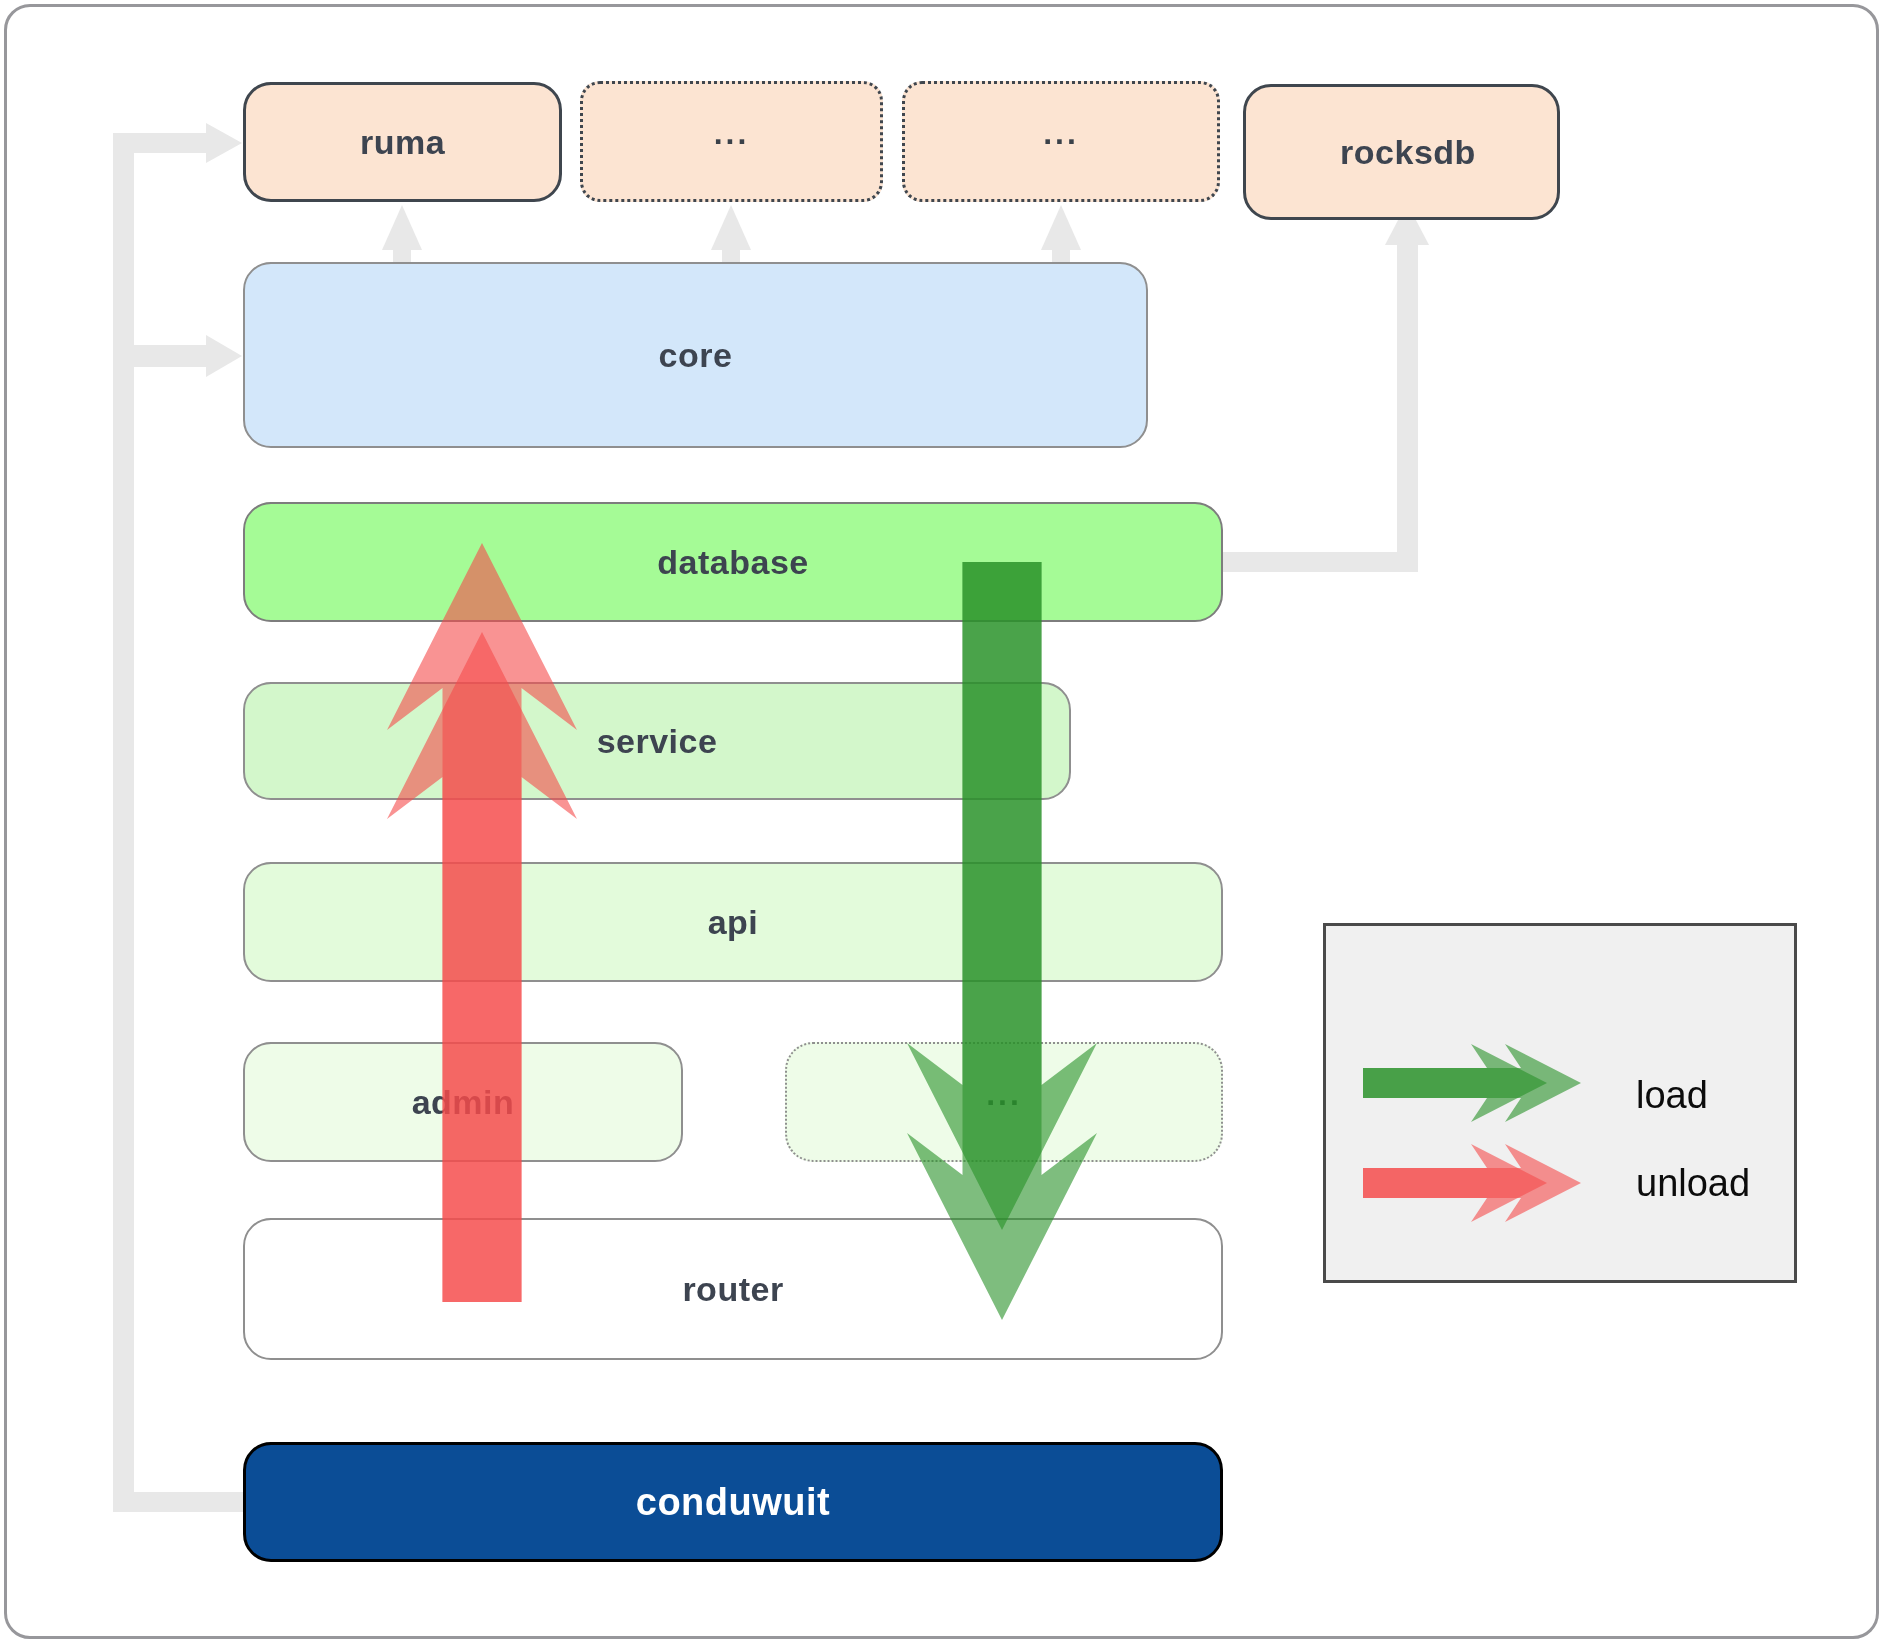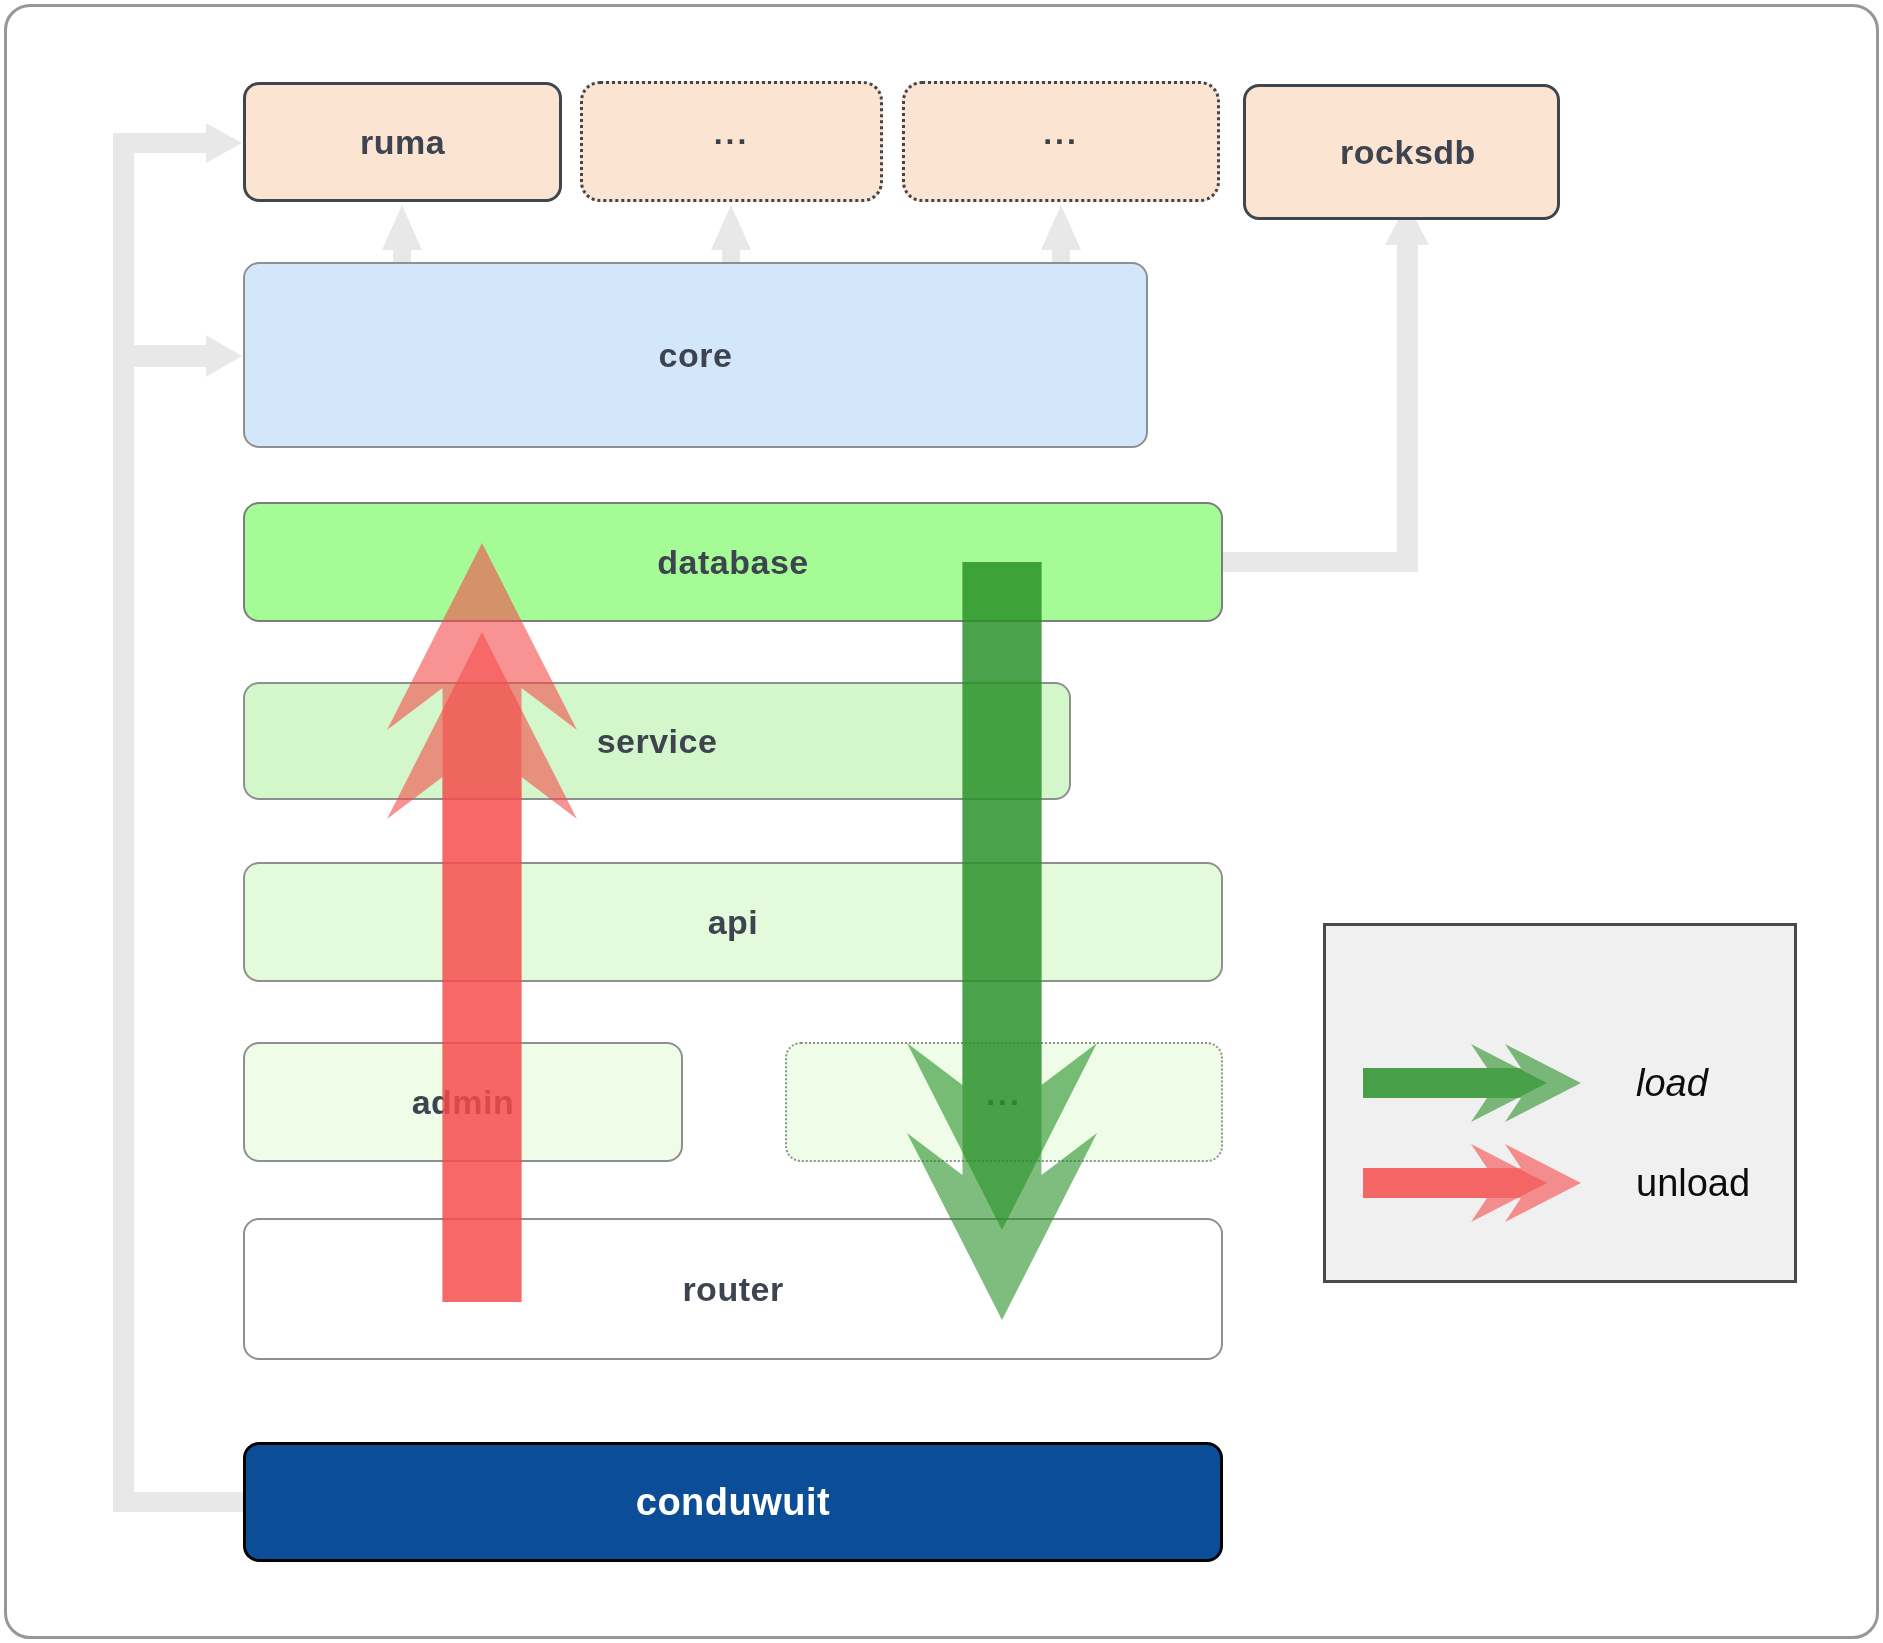"ruma" .node { border-radius: 16px -> 28px }
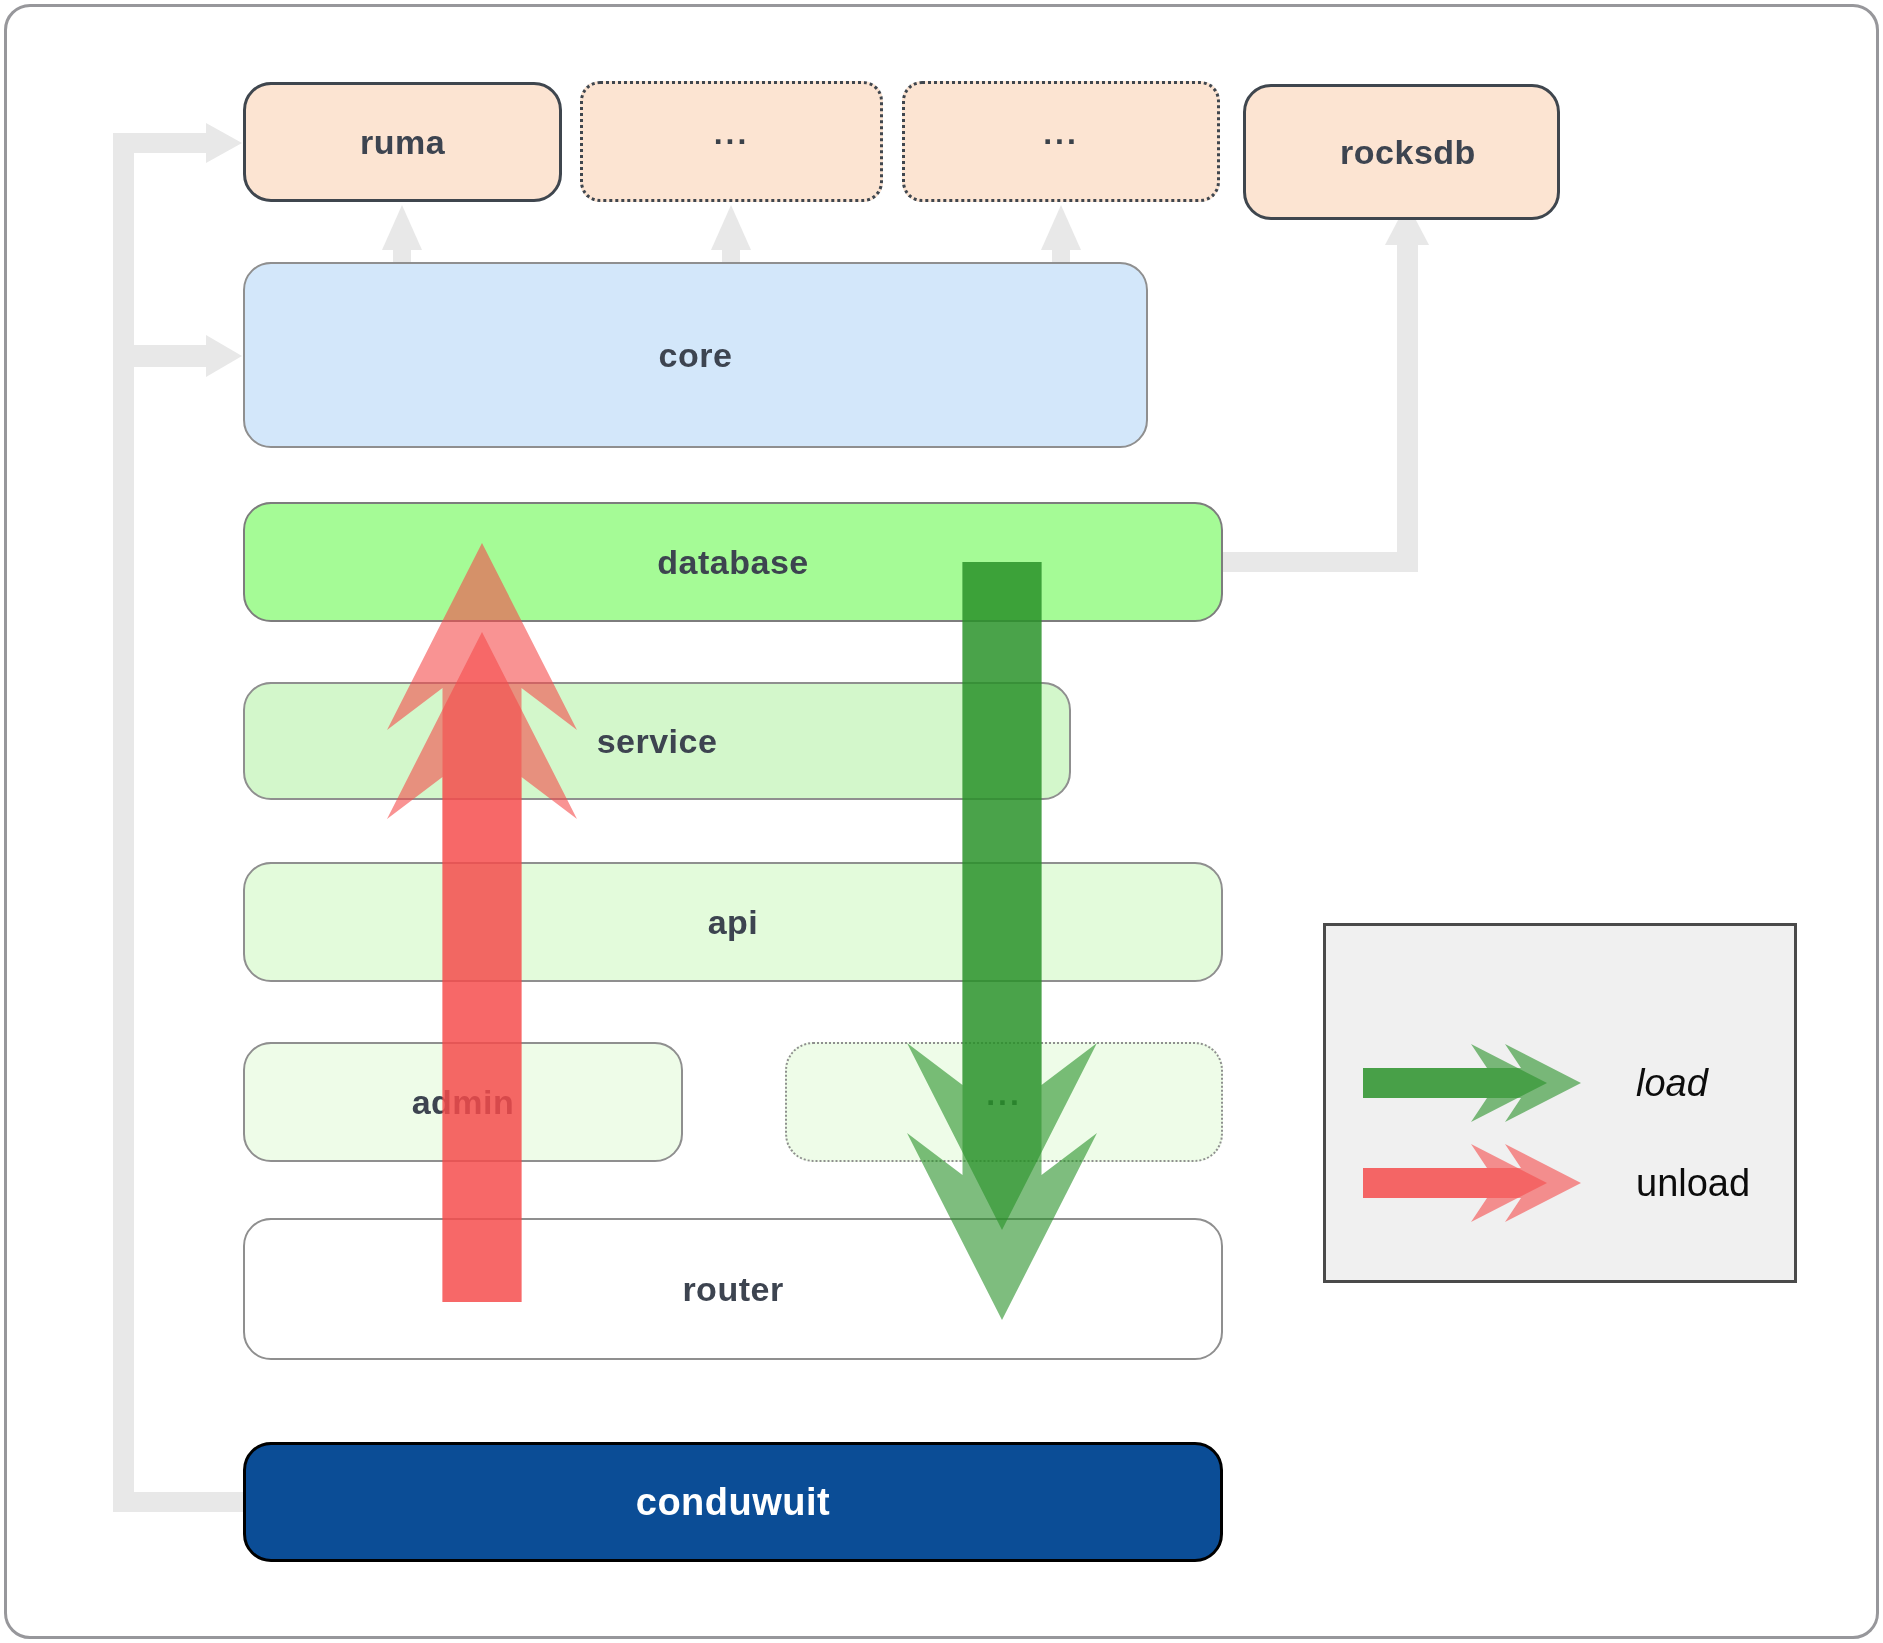"load" .legend-label.load { font-style: italic -> none; top: 136px -> 148px }
